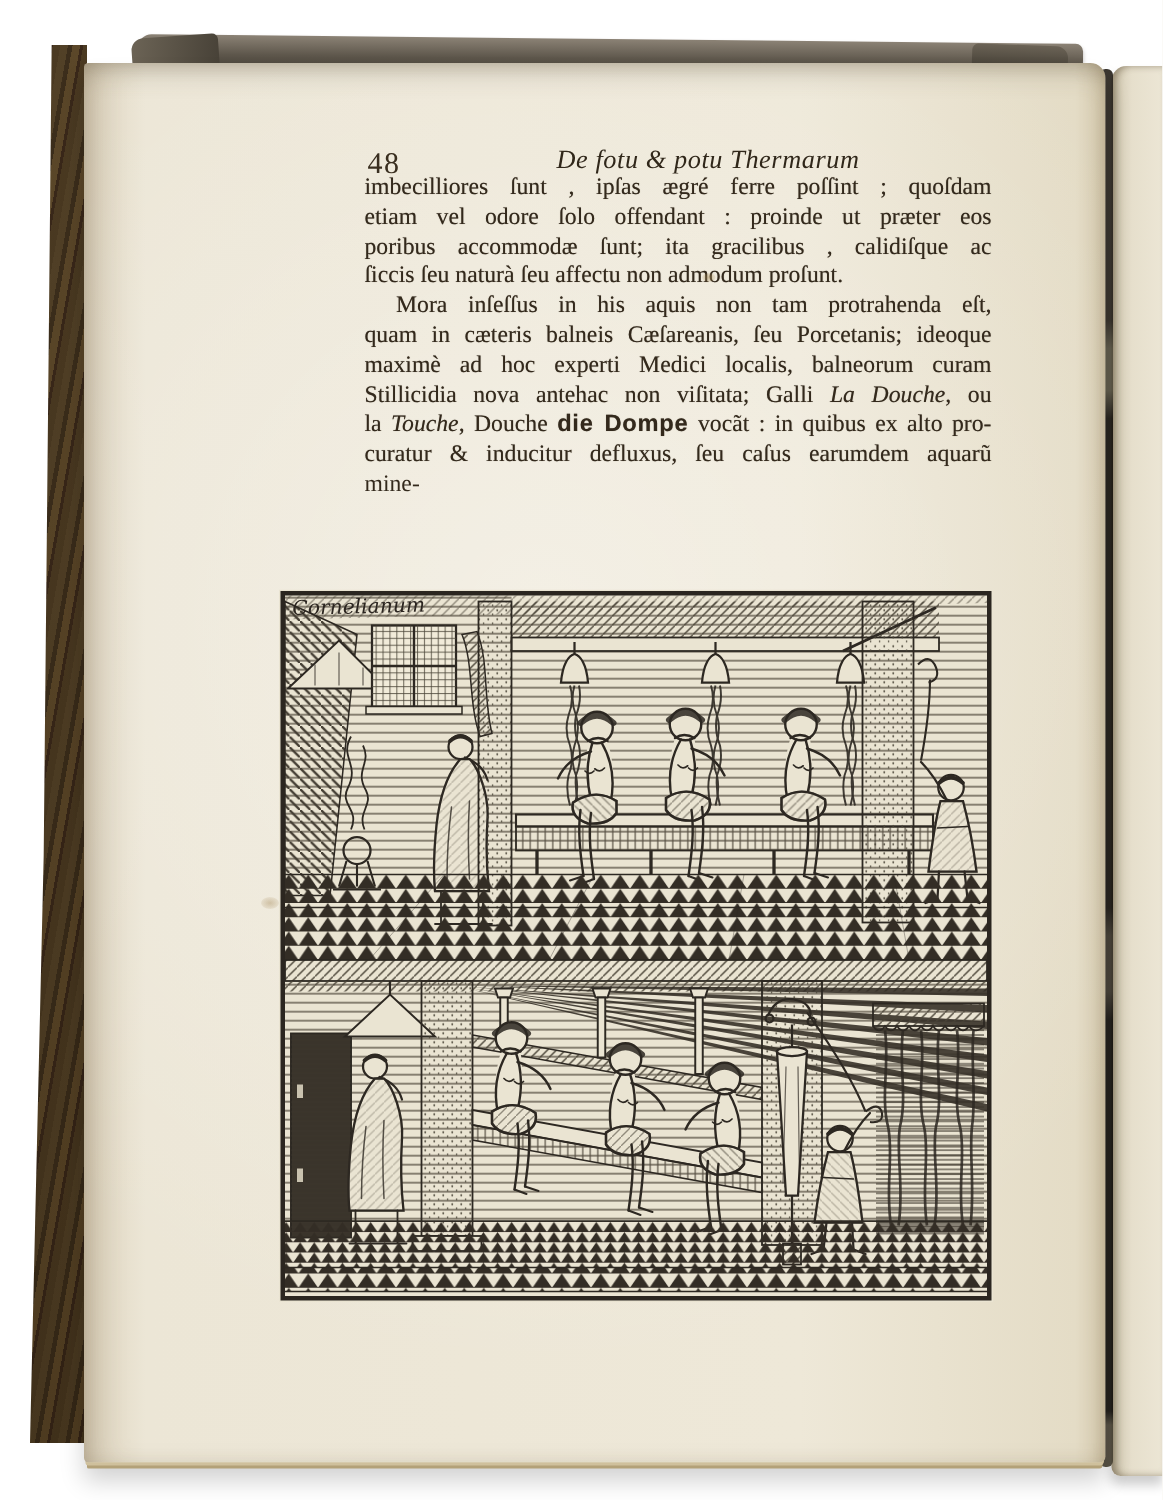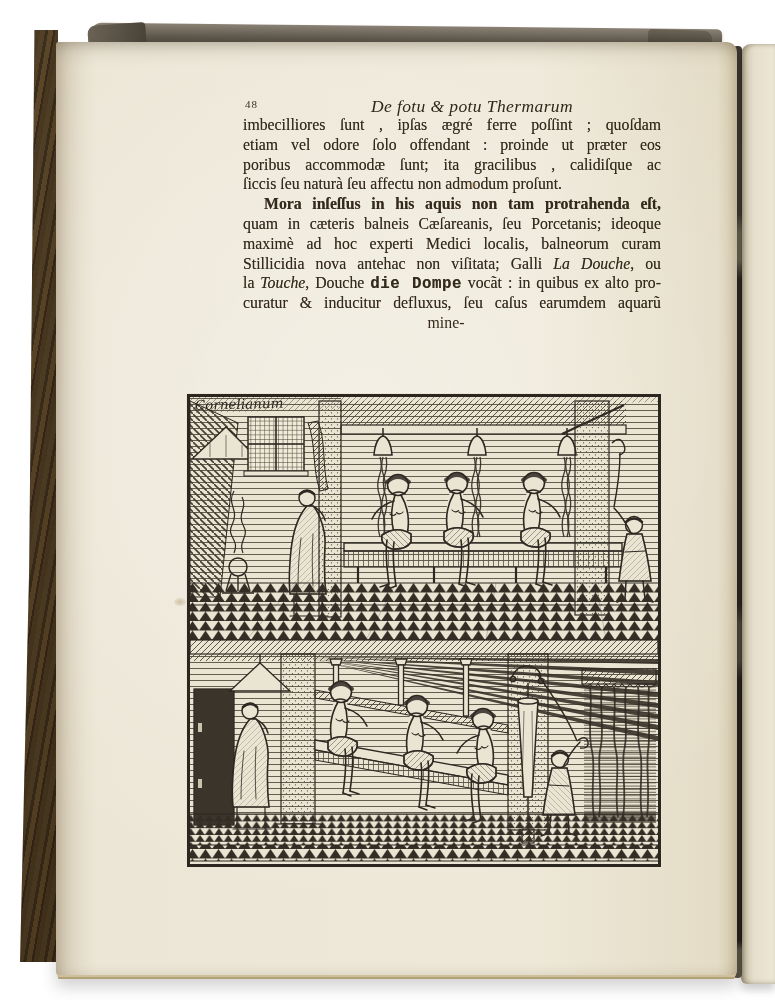"48" .pnum { font-size: 11px -> 20px }
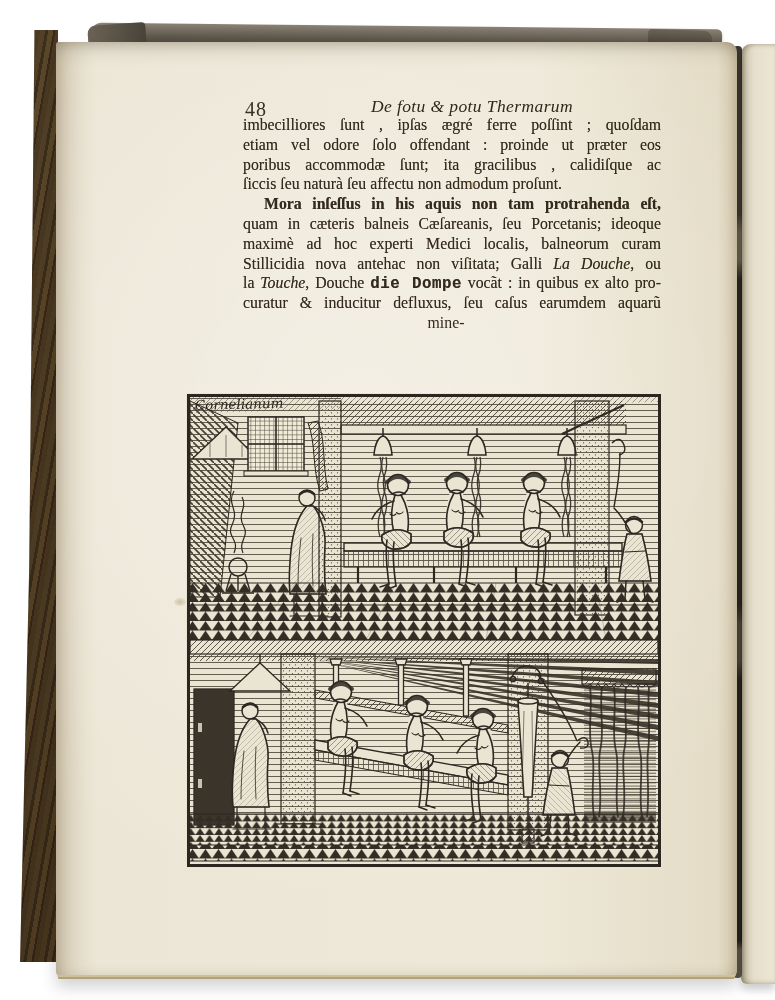"Mora inſeſſus in his aquis" .ind { font-weight: bold -> none }
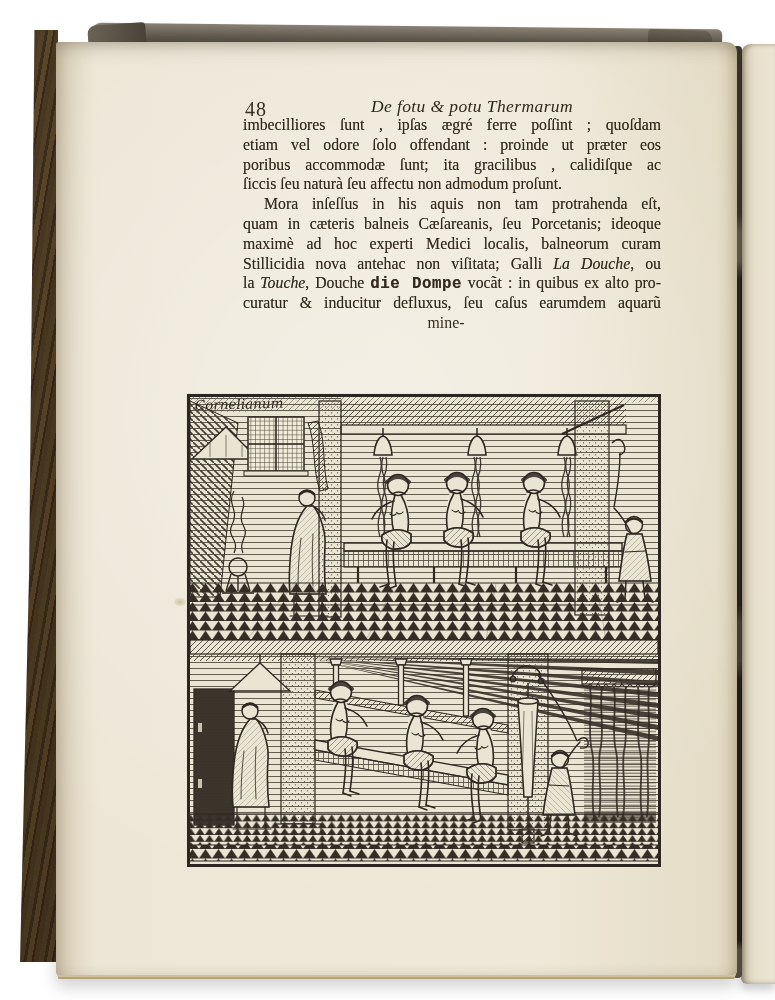"die Dompe" .bl { font-family: Liberation Mono, monospace -> Liberation Sans, sans-serif }
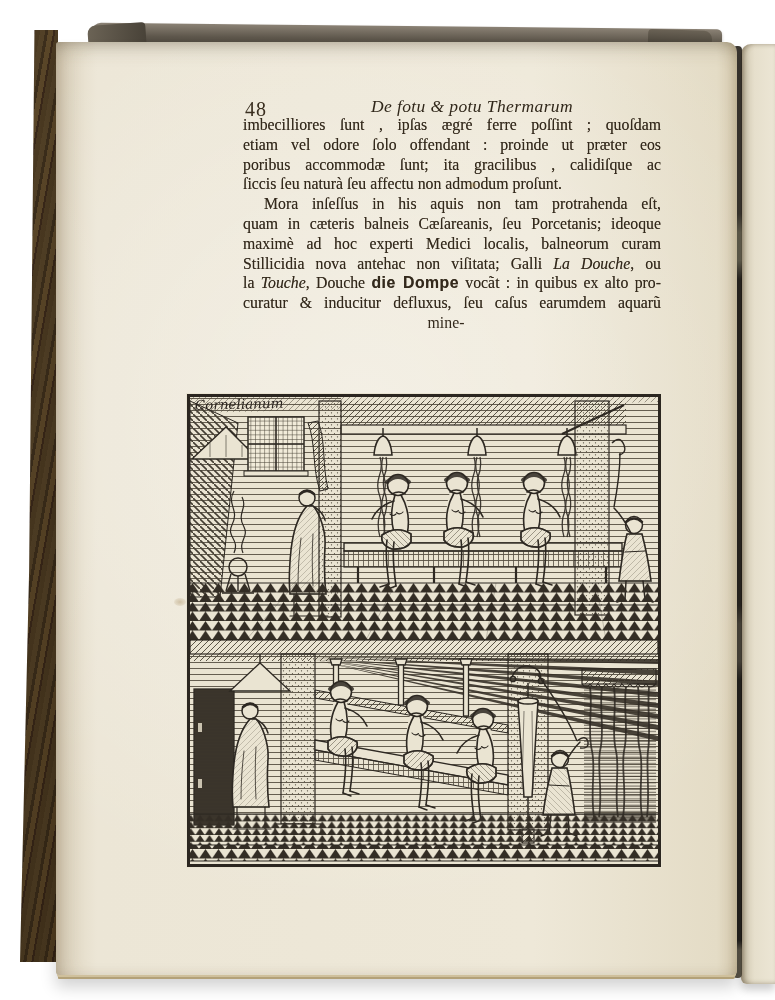"mine-" .catchrow { text-align: center -> left }
